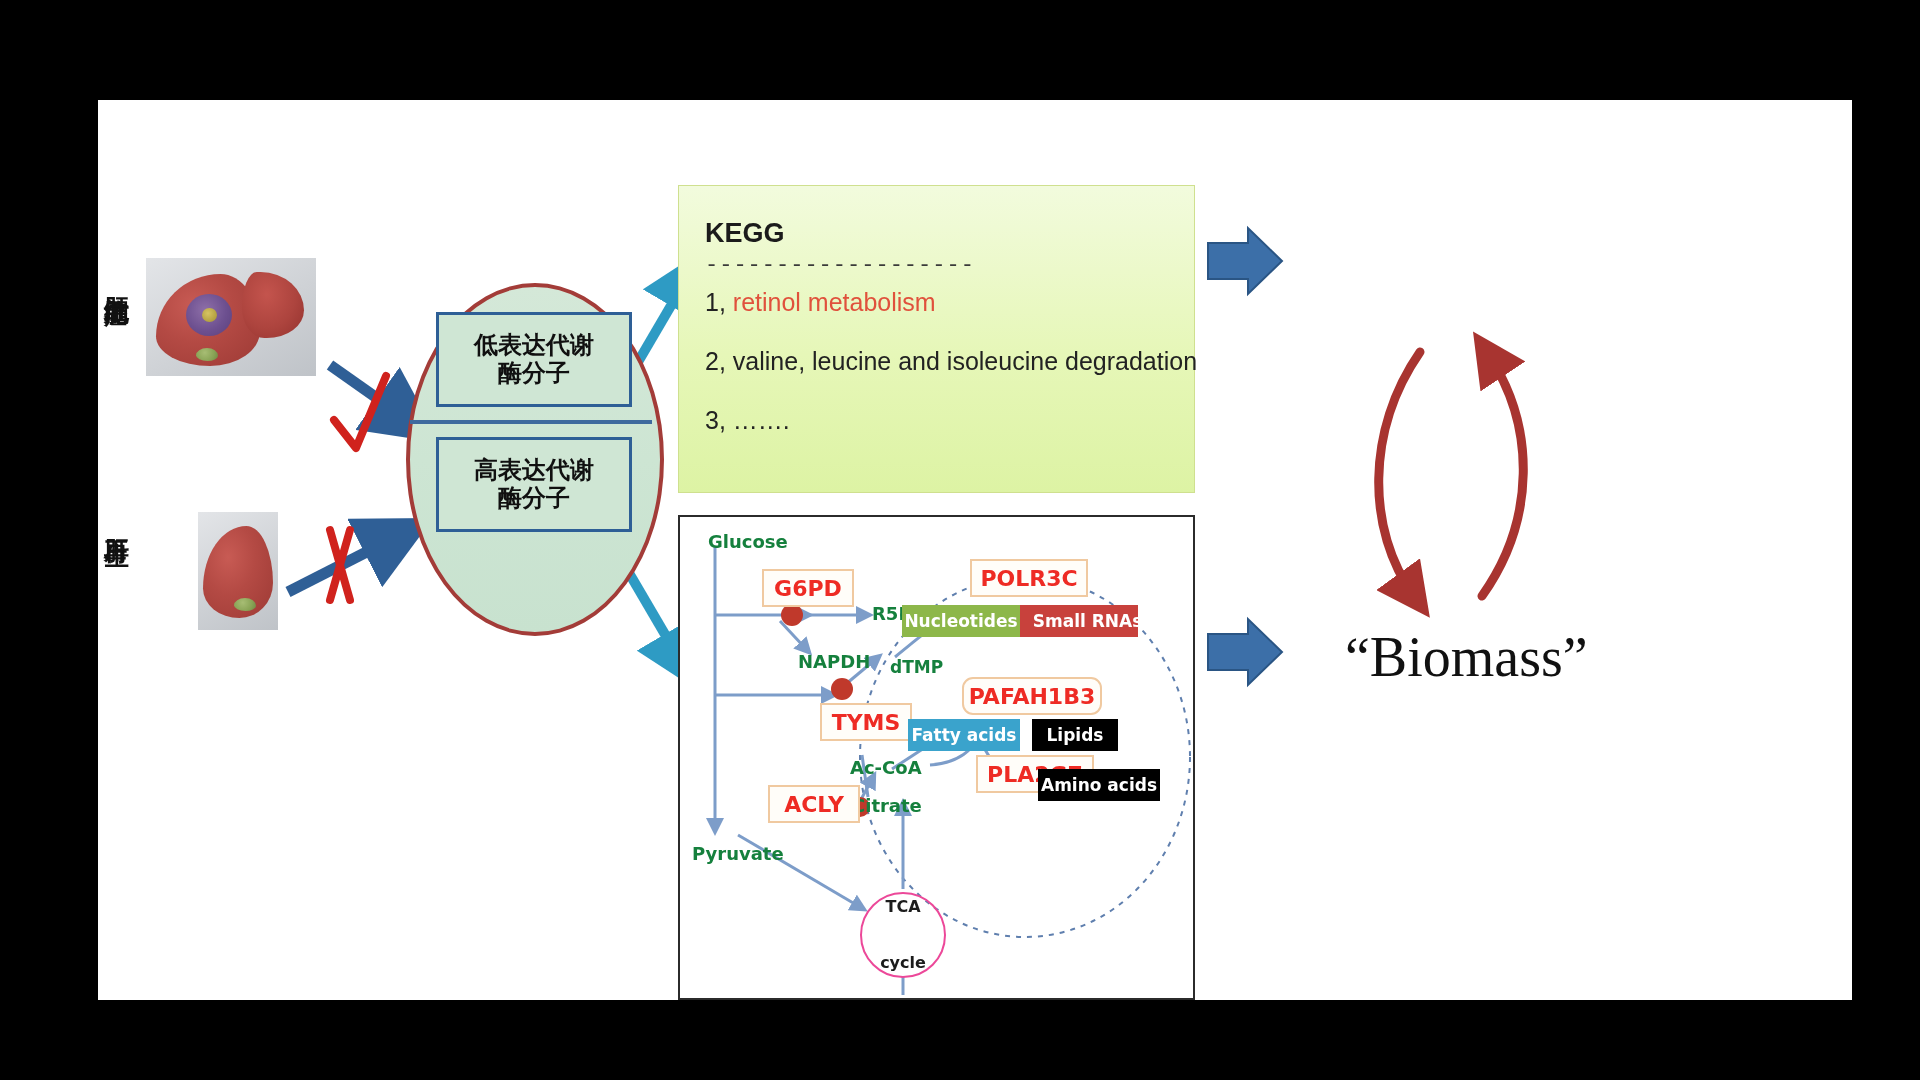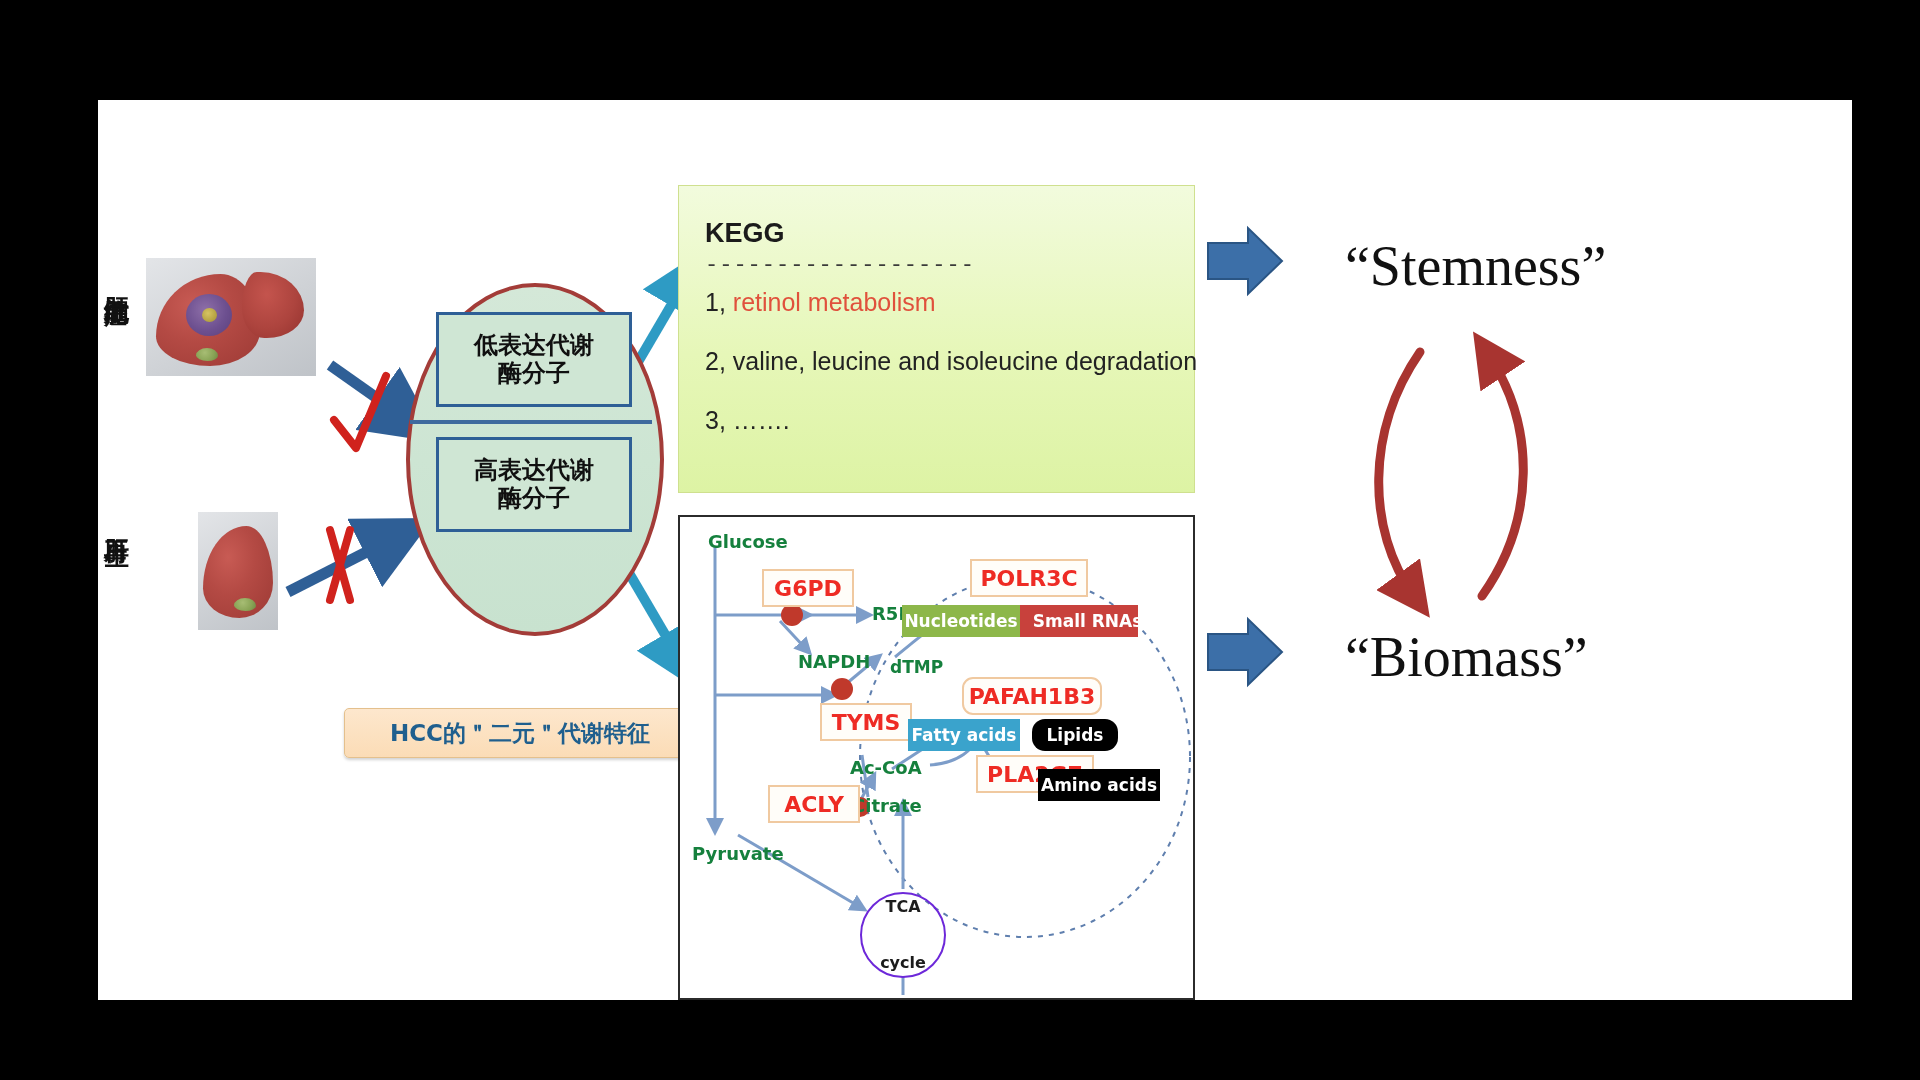"“Stemness”" div.outcome-label { html: <div>“Stemness”</div> -> none }
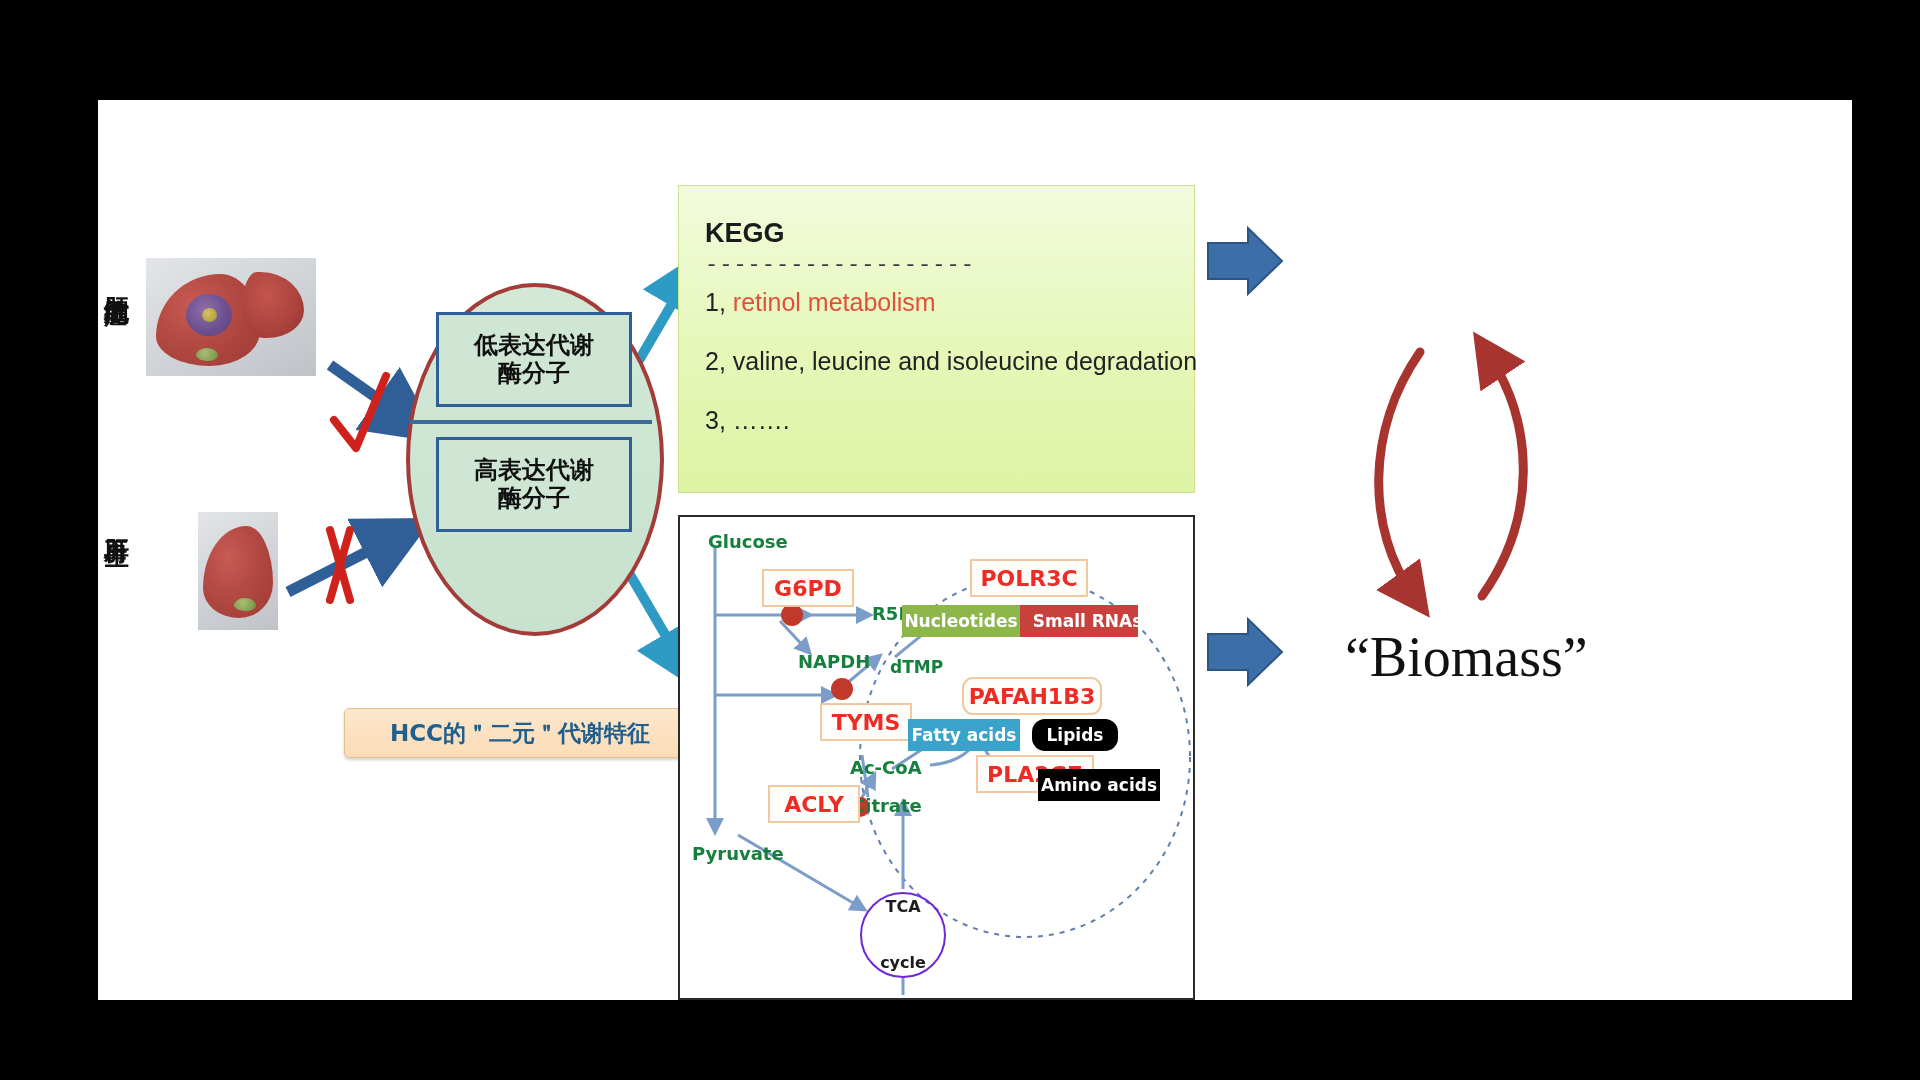"HCC的＂二元＂代谢特征" div { html: <div>HCC的＂二元＂代谢特征</div> -> none }
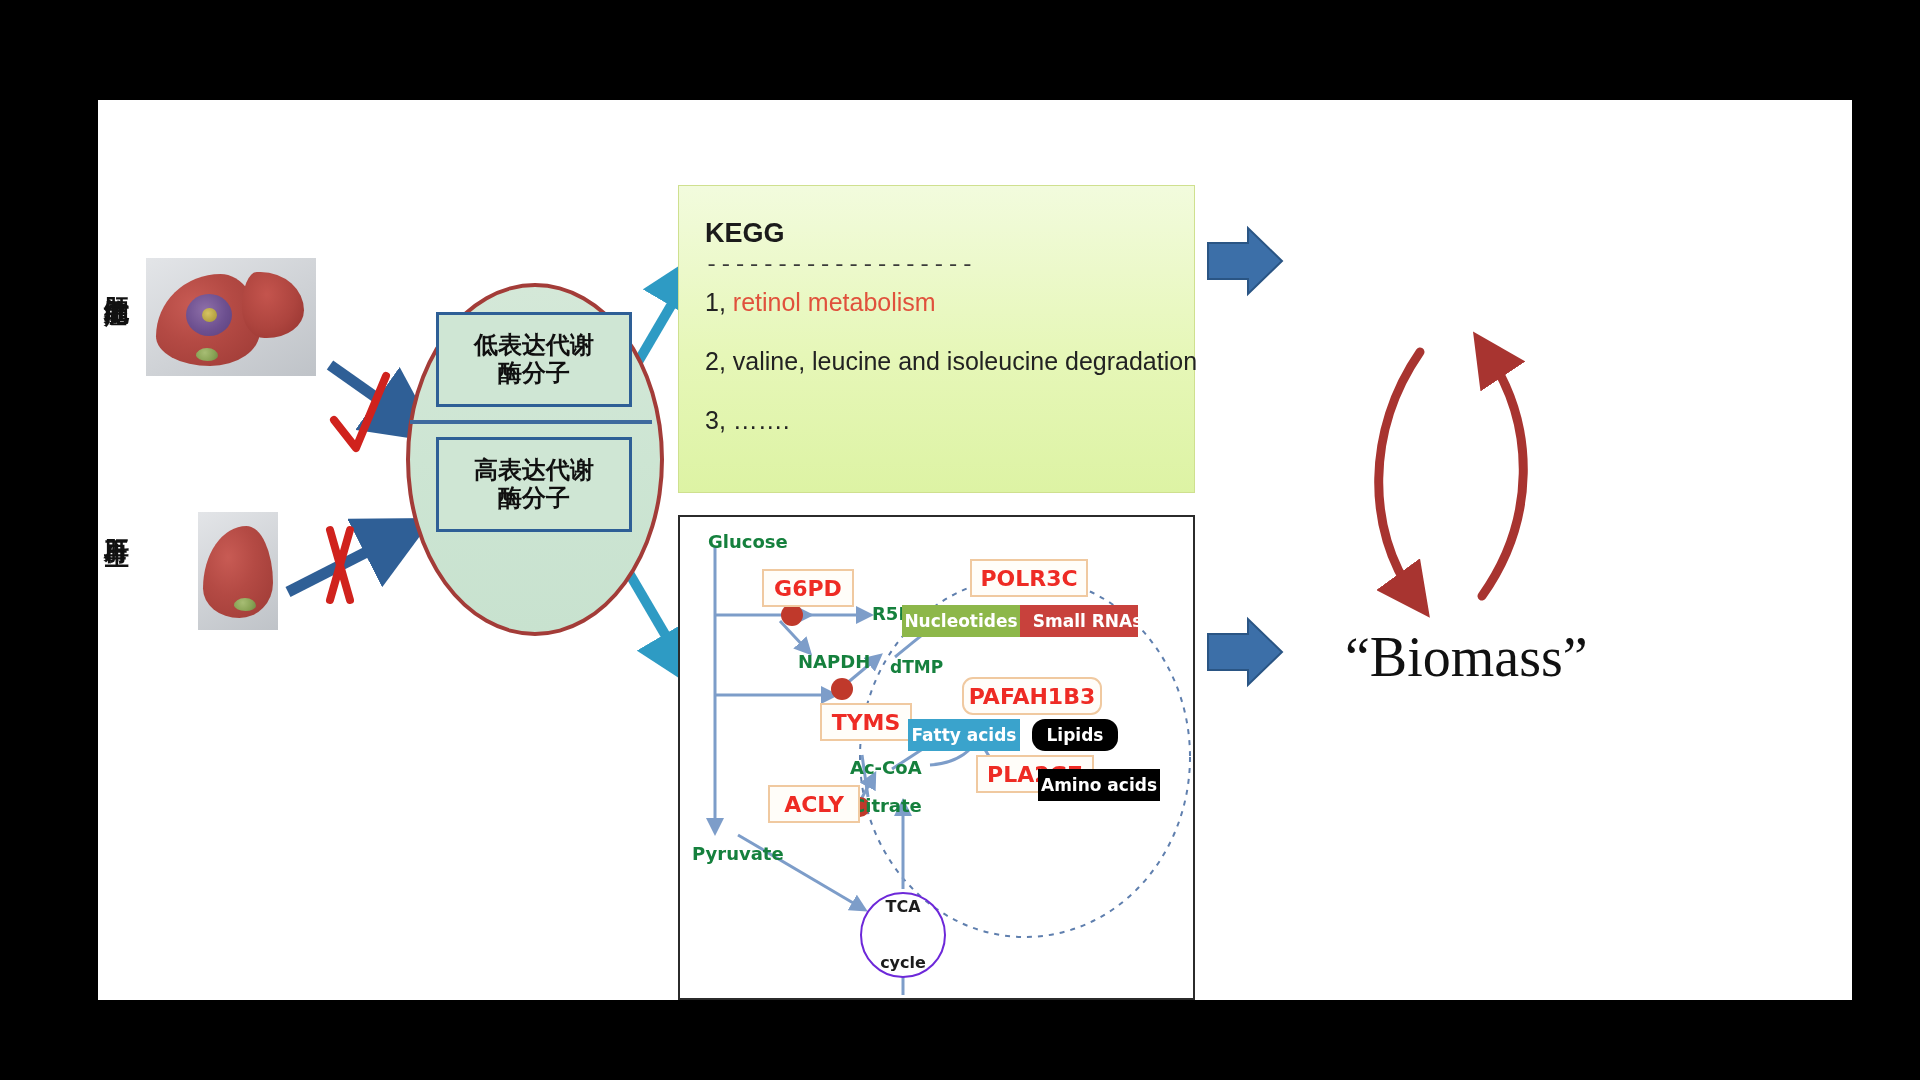"Lipids" div.prod-box { border-radius: 13px -> none }
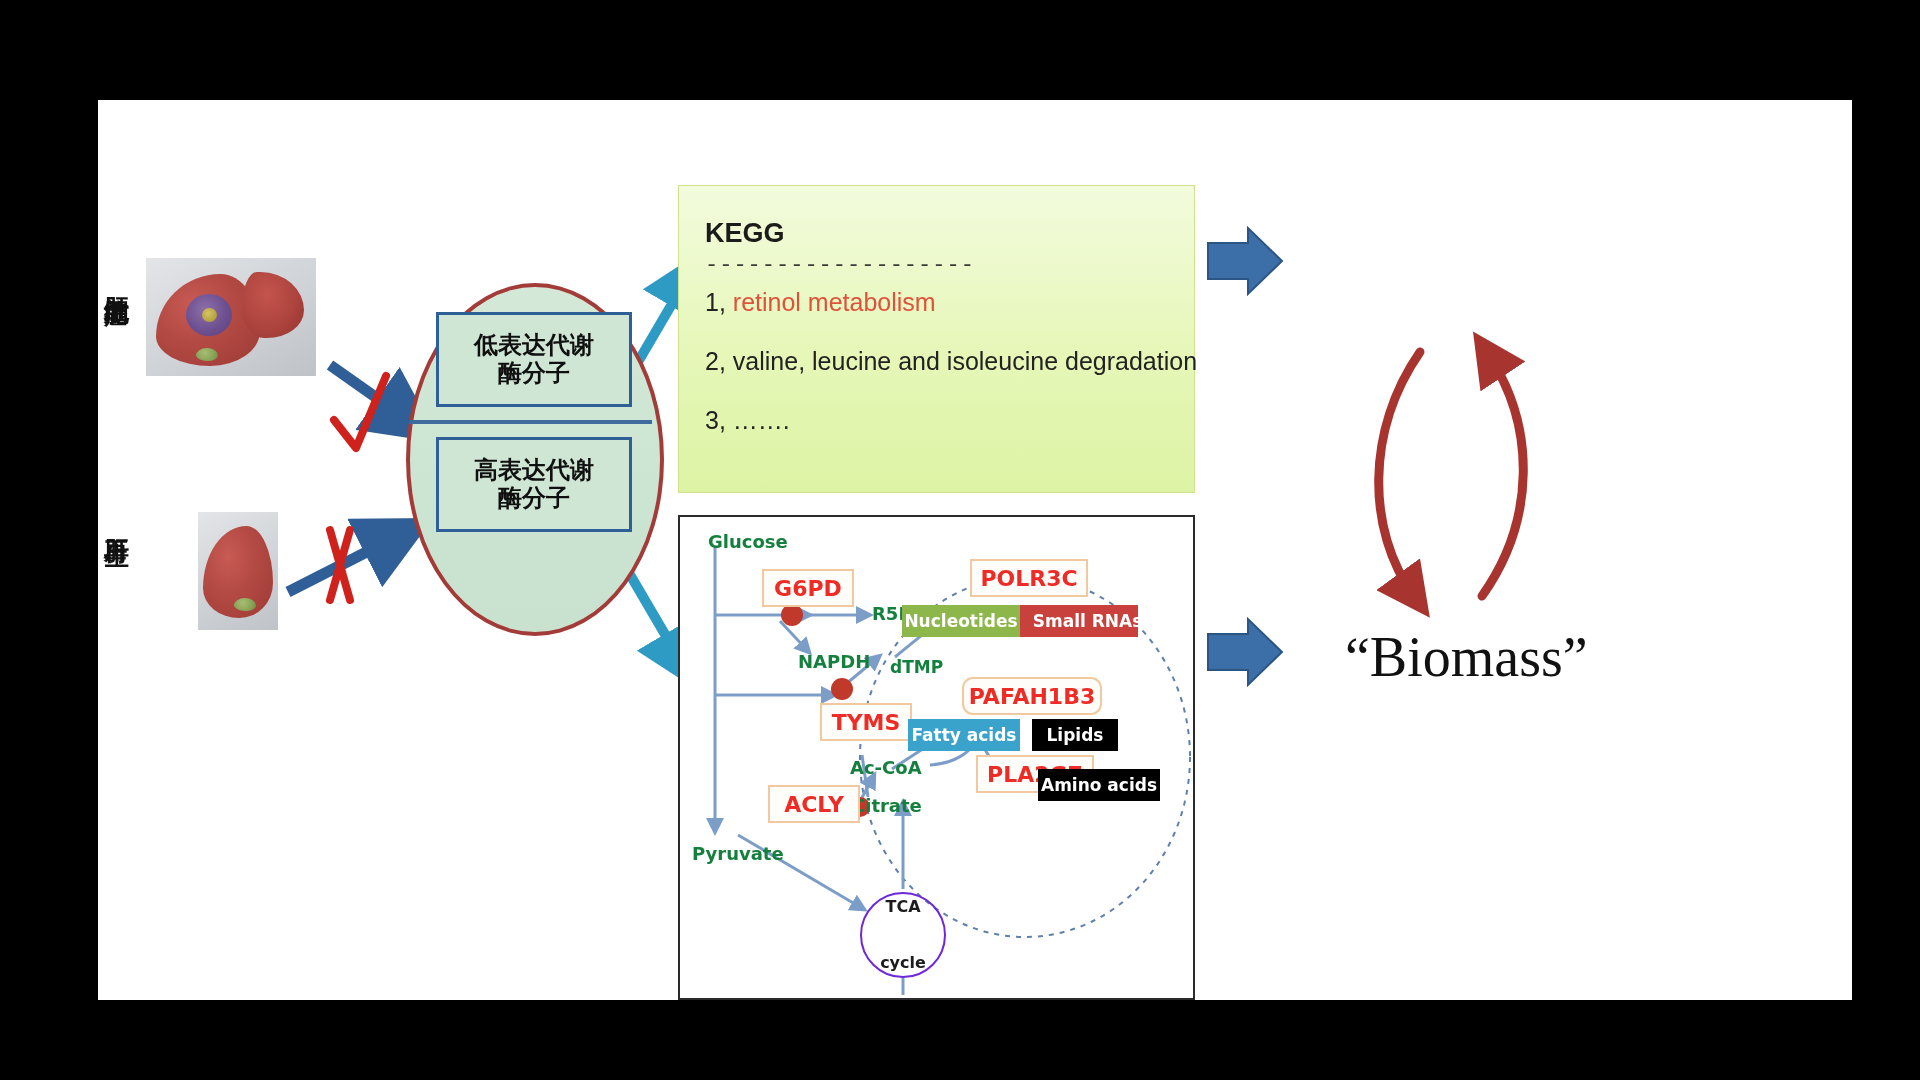"TCA" #tca-circle { border: 2px solid #6d28d9 -> 2px solid #ec4899 }
